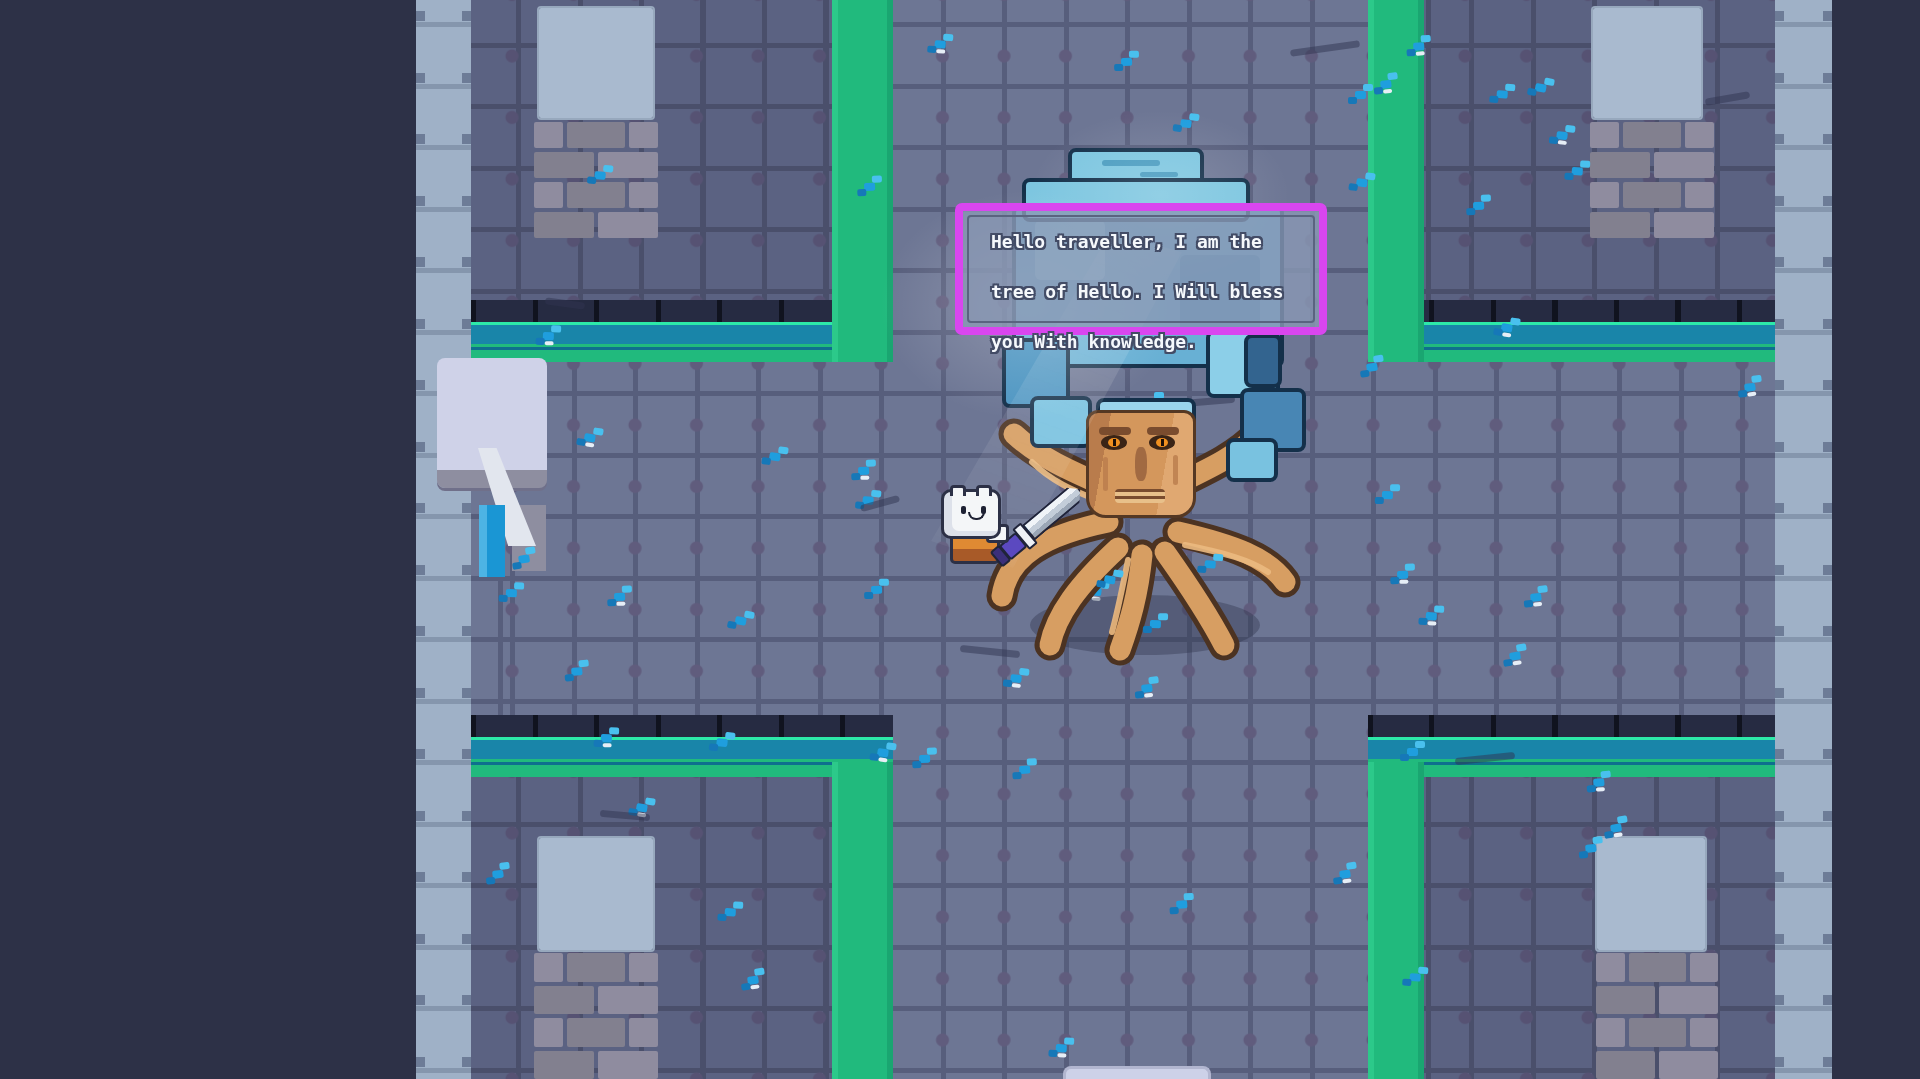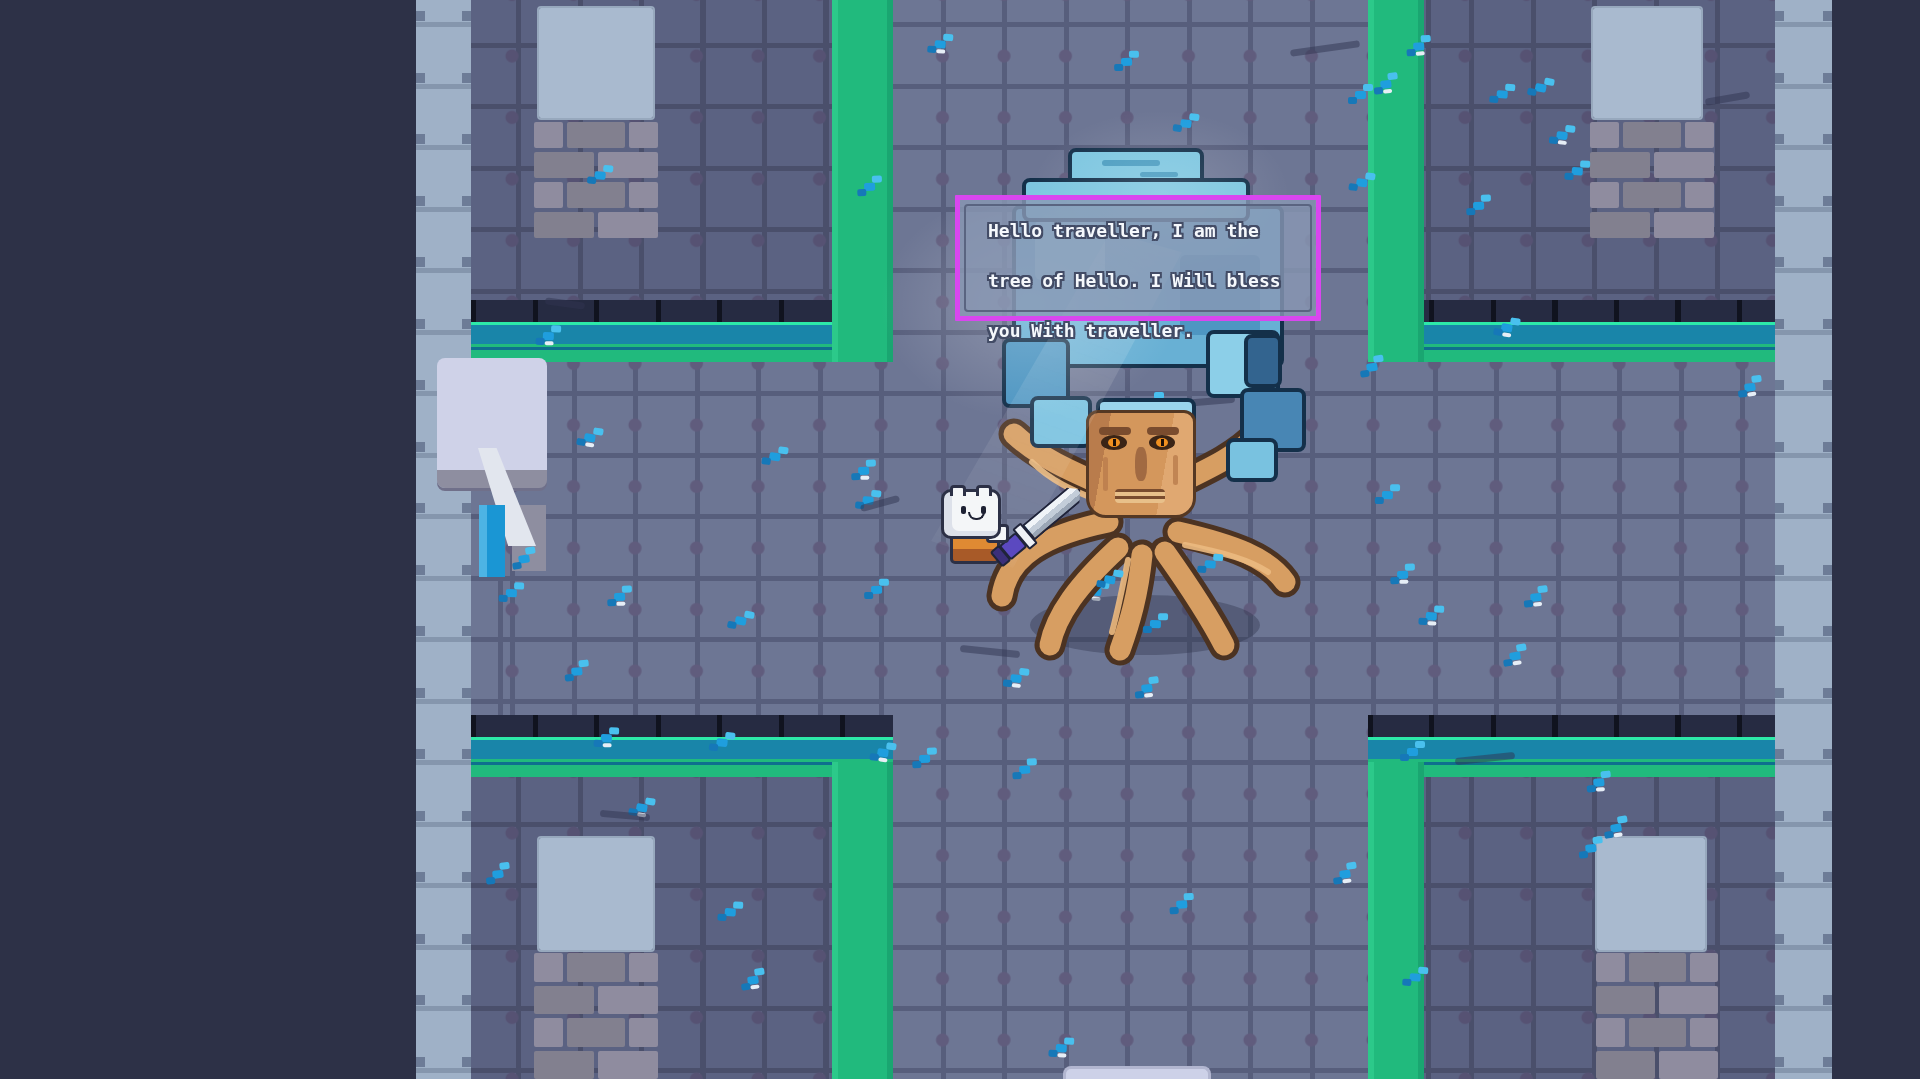"Hello traveller, I am the" .dialog { border: 5px solid #d946ef -> 8px solid #d946ef; border-radius: 1px -> 7px; top: 195px -> 203px }
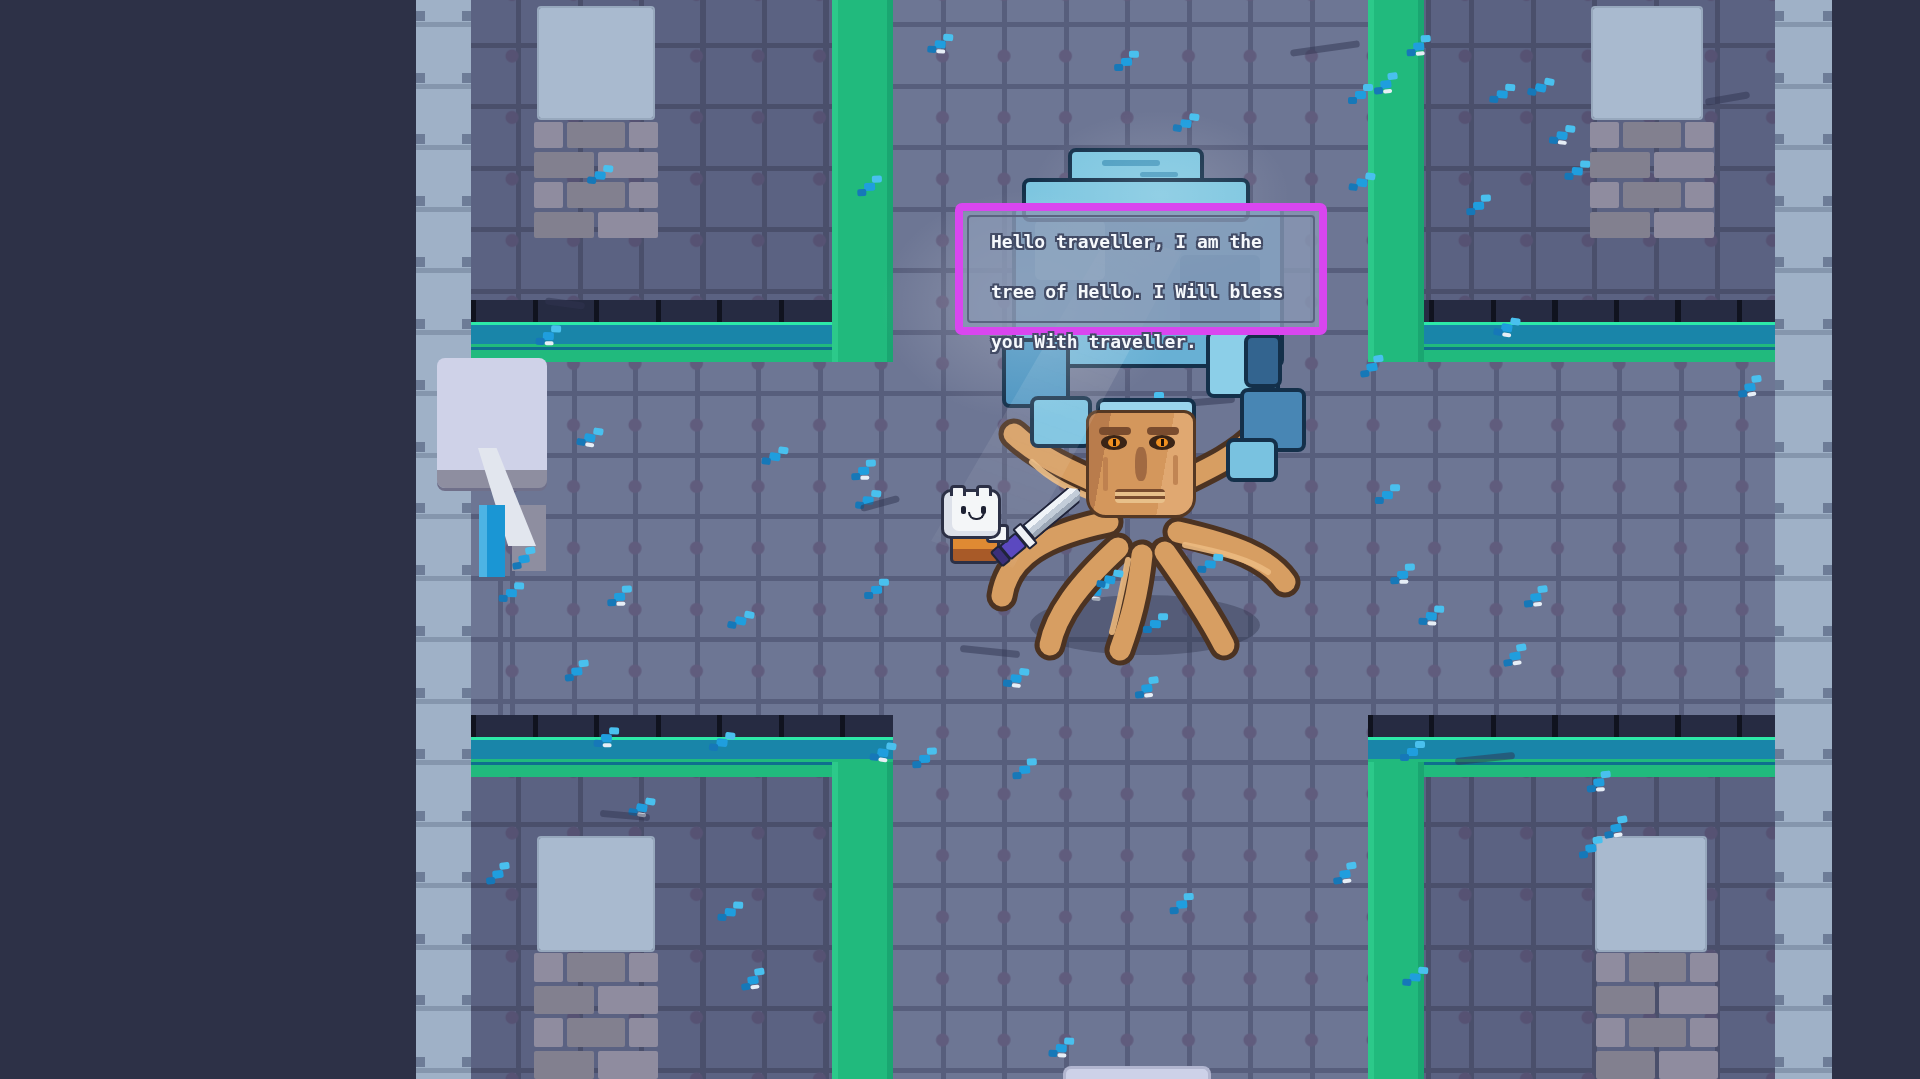"you With traveller." span { text: traveller -> knowledge }
